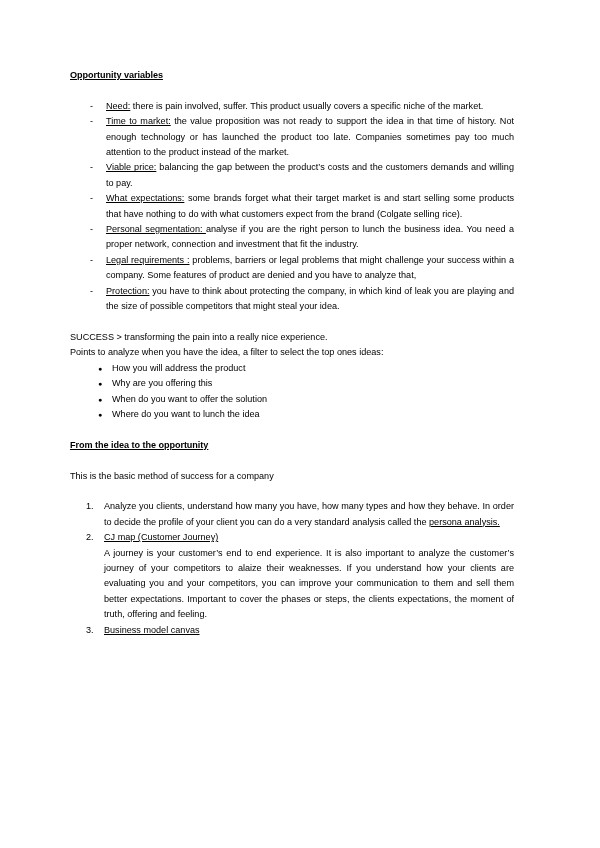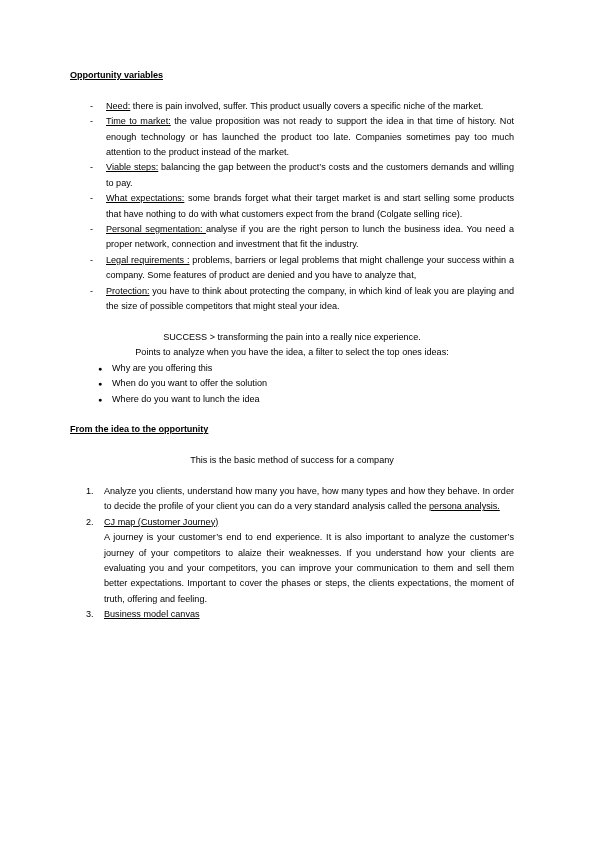"Viable steps:" span.term { text: steps -> price }
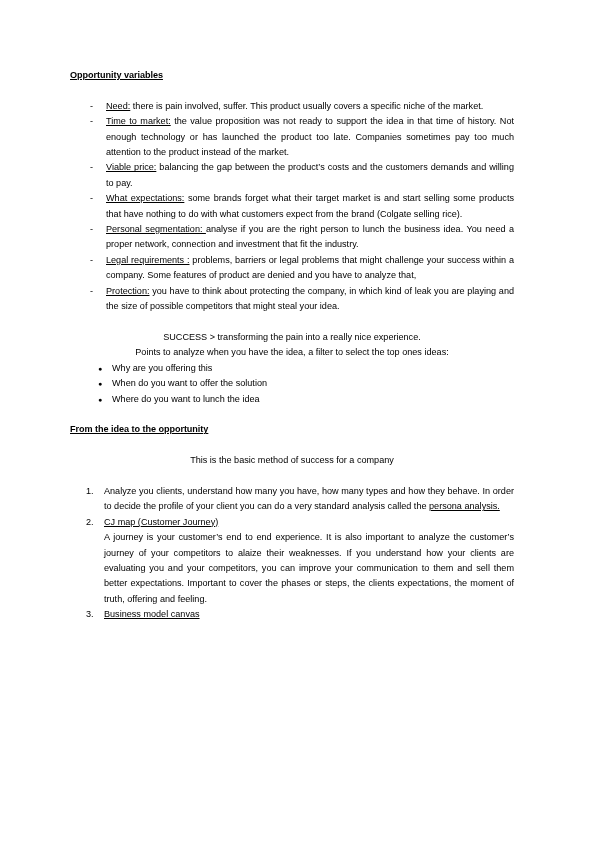"SUCCESS > transforming the pain" p.para { text-align: center -> left }
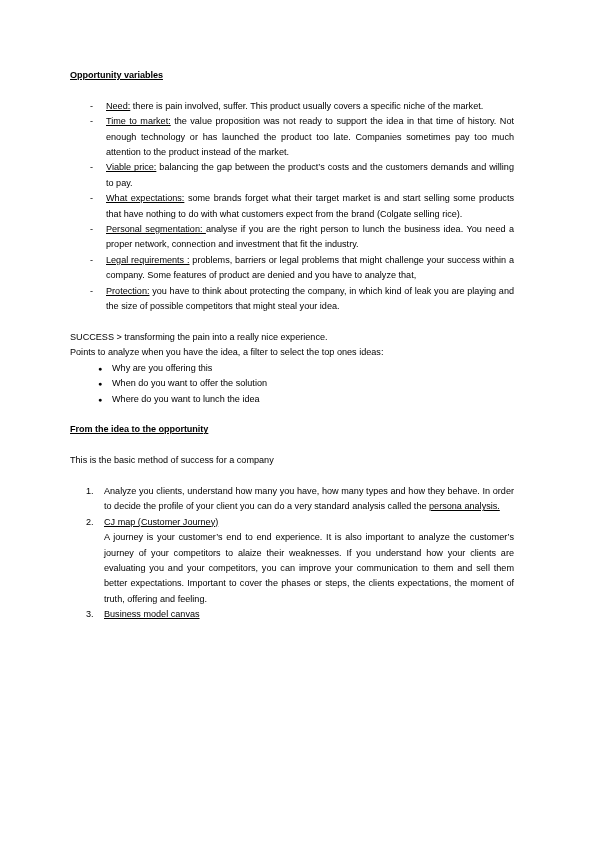"How you will address the" li { html: none -> <li> <span>●</span><span>How you will address the product</span> </li> }
